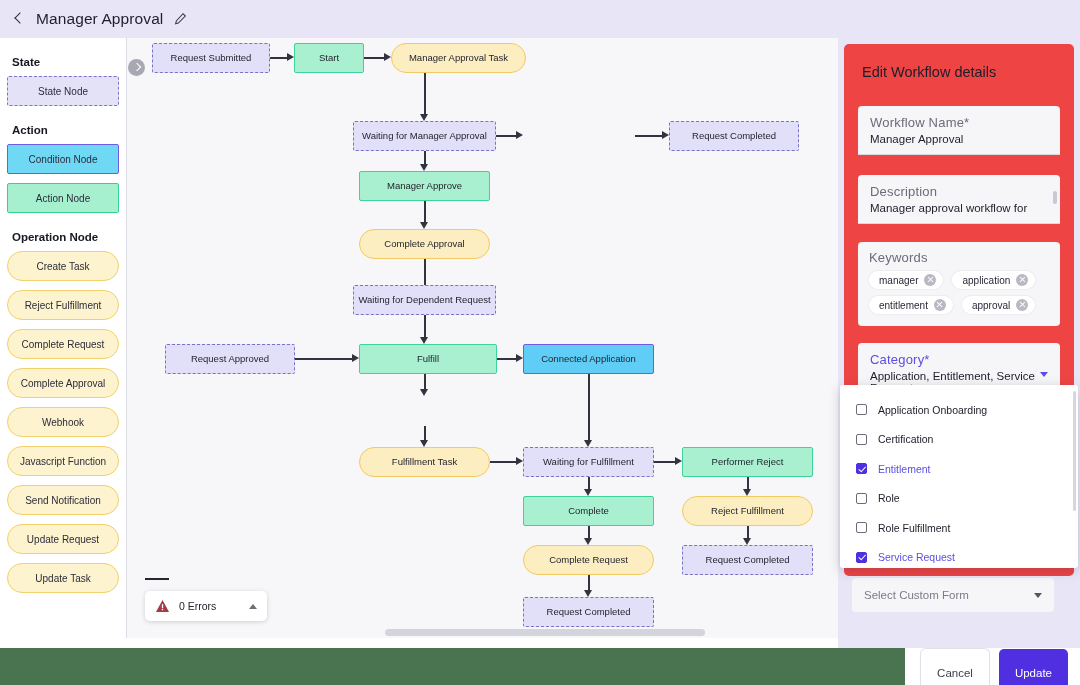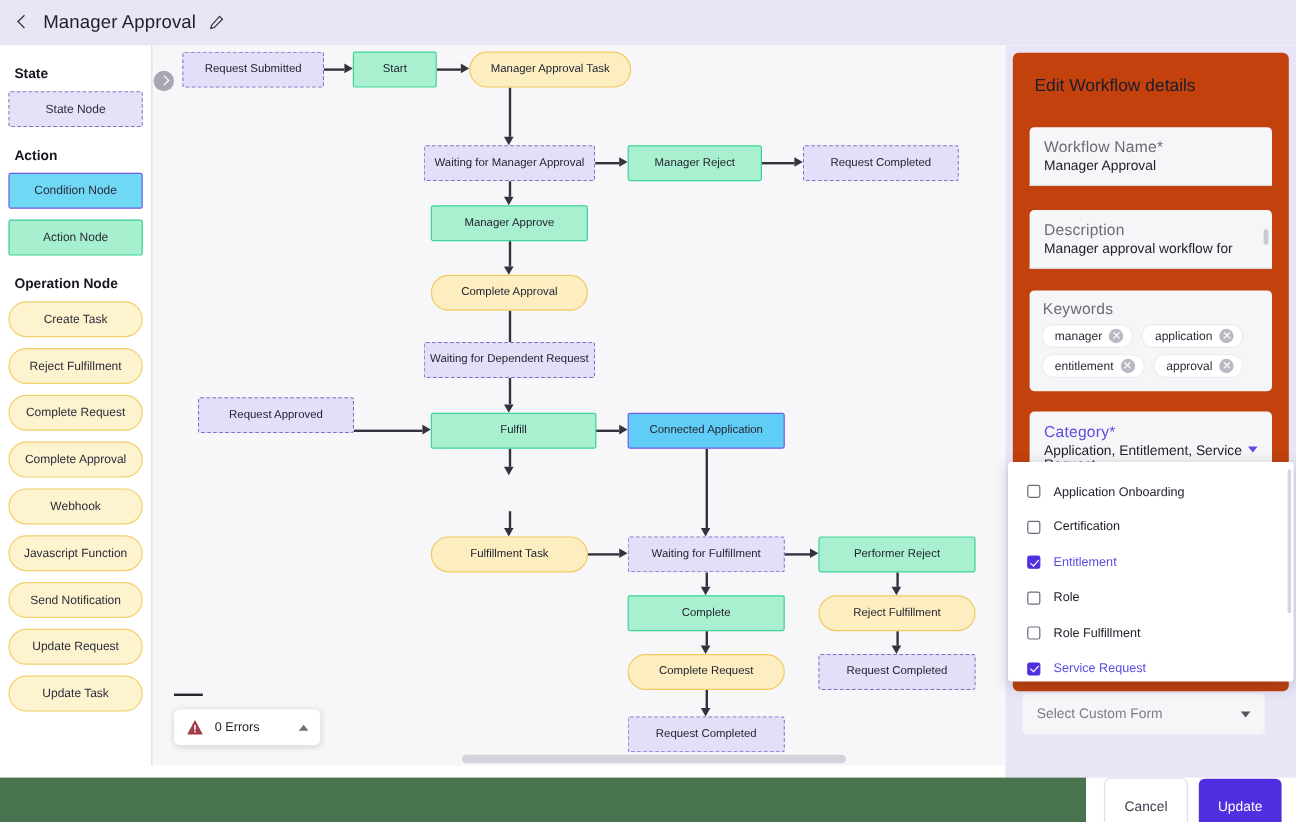"Edit Workflow details" .panel-card { background: #c2410c -> #ef4444 }
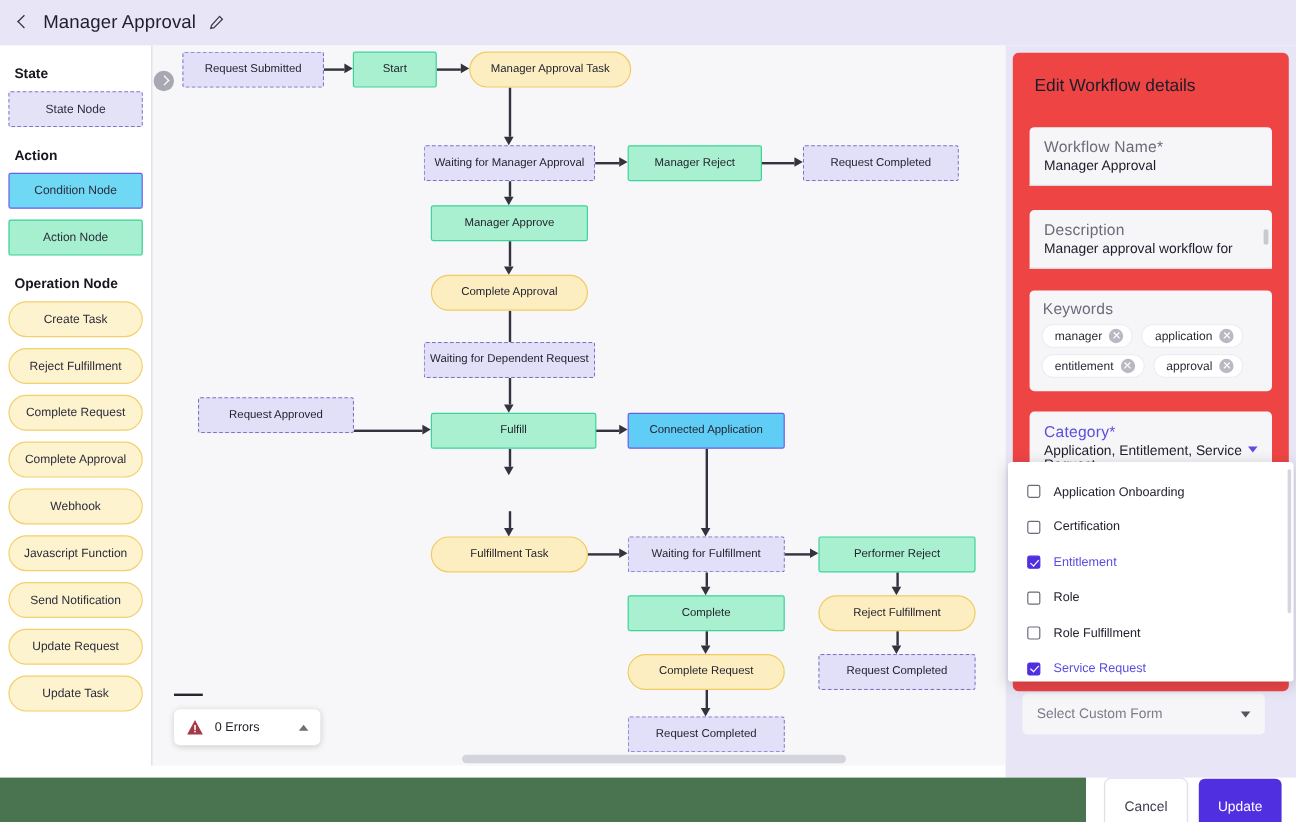"Manager Reject" div.node { html: <div>Manager Reject</div> -> none }
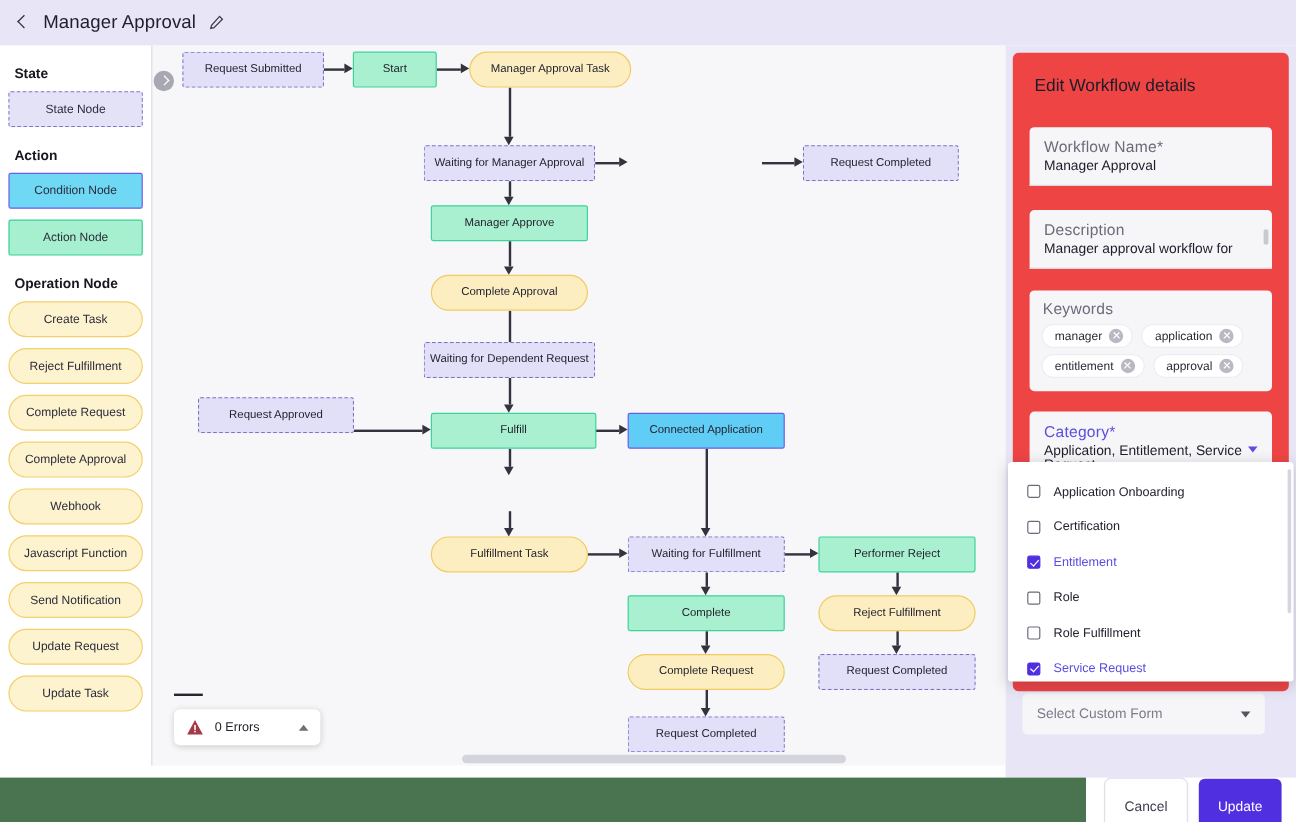"Request Approved" div.node { top: 293px -> 306px }
